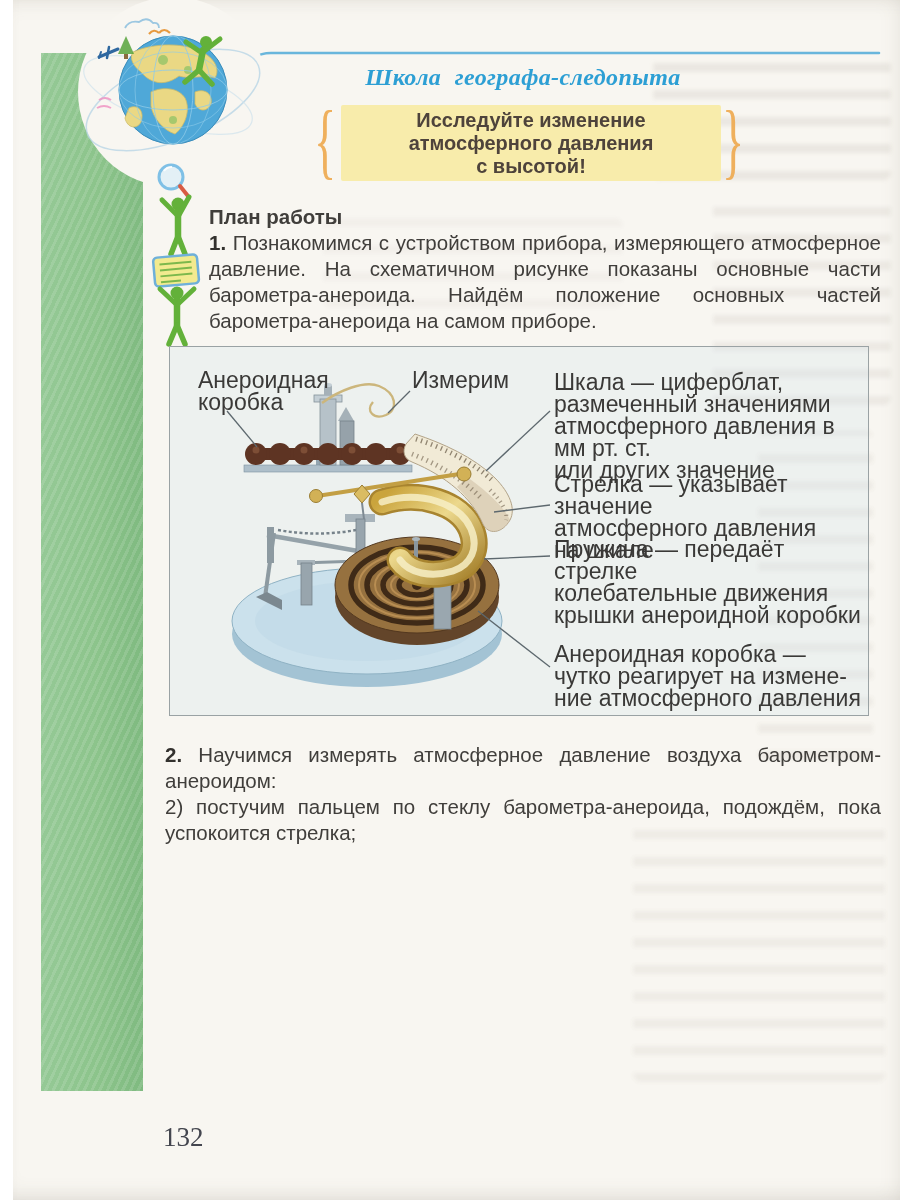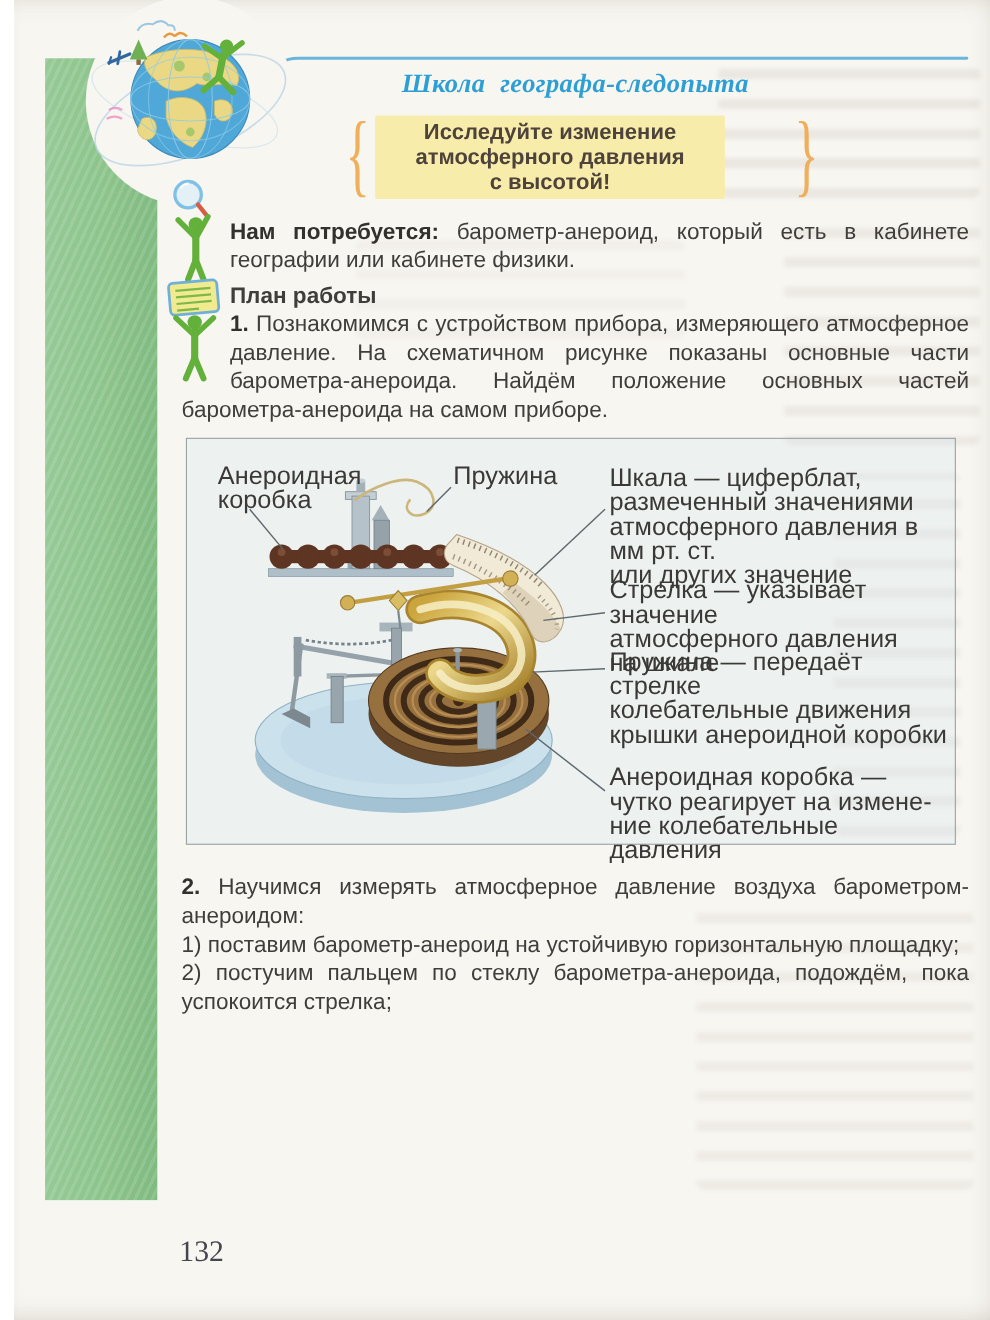"Исследуйте изменение" .task-box { width: 318px -> 380px }
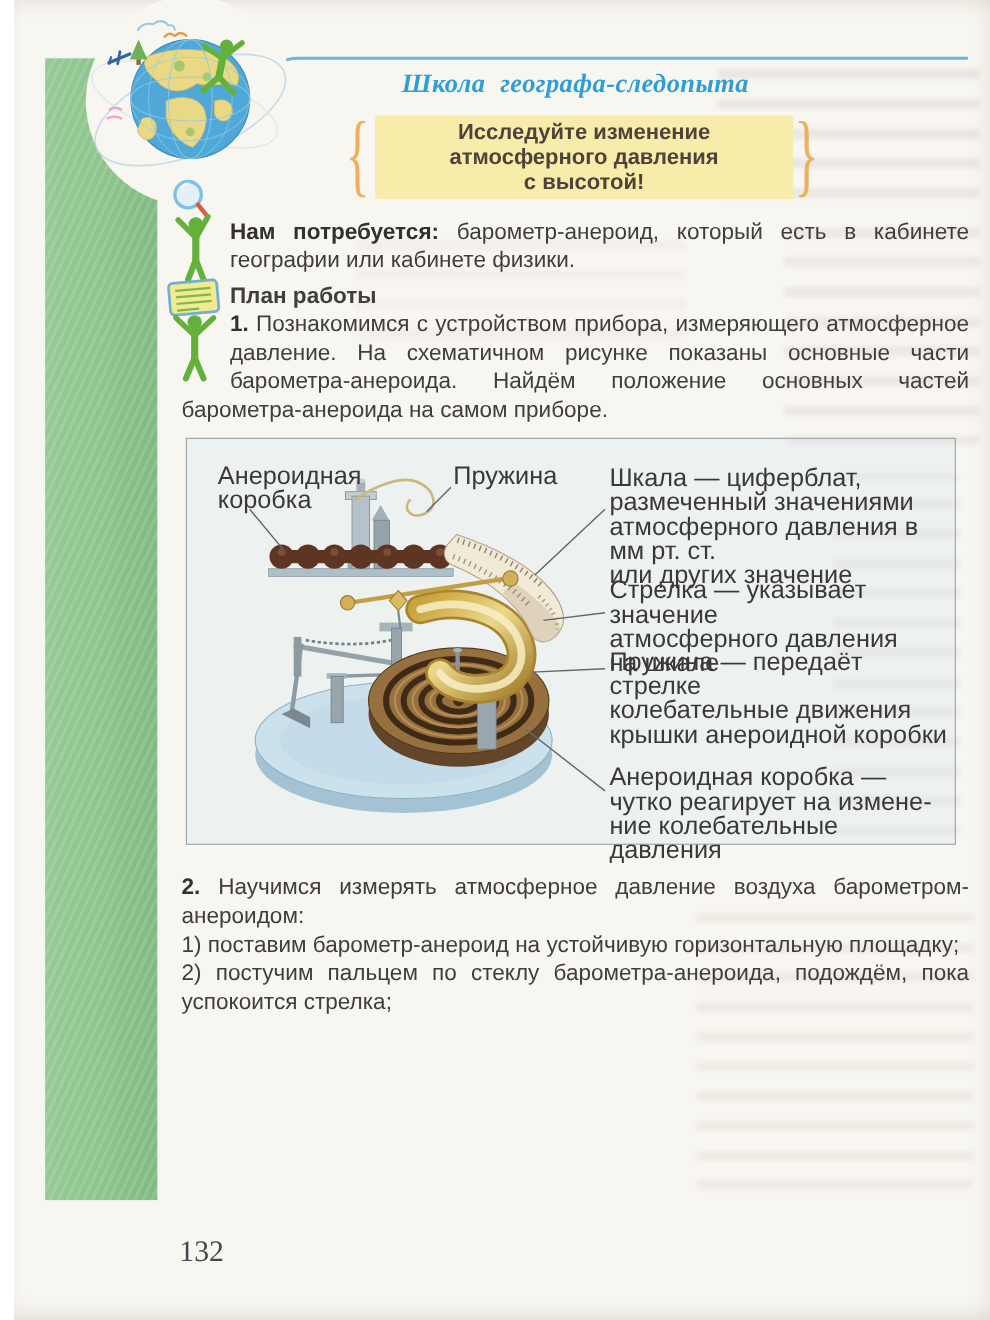"Нам потребуется: барометр-анероид," p { html: <p><b>Нам потребуется:</b><span> барометр-анероид, который есть в кабинете географии или кабинете физики.</span></p> -> none }
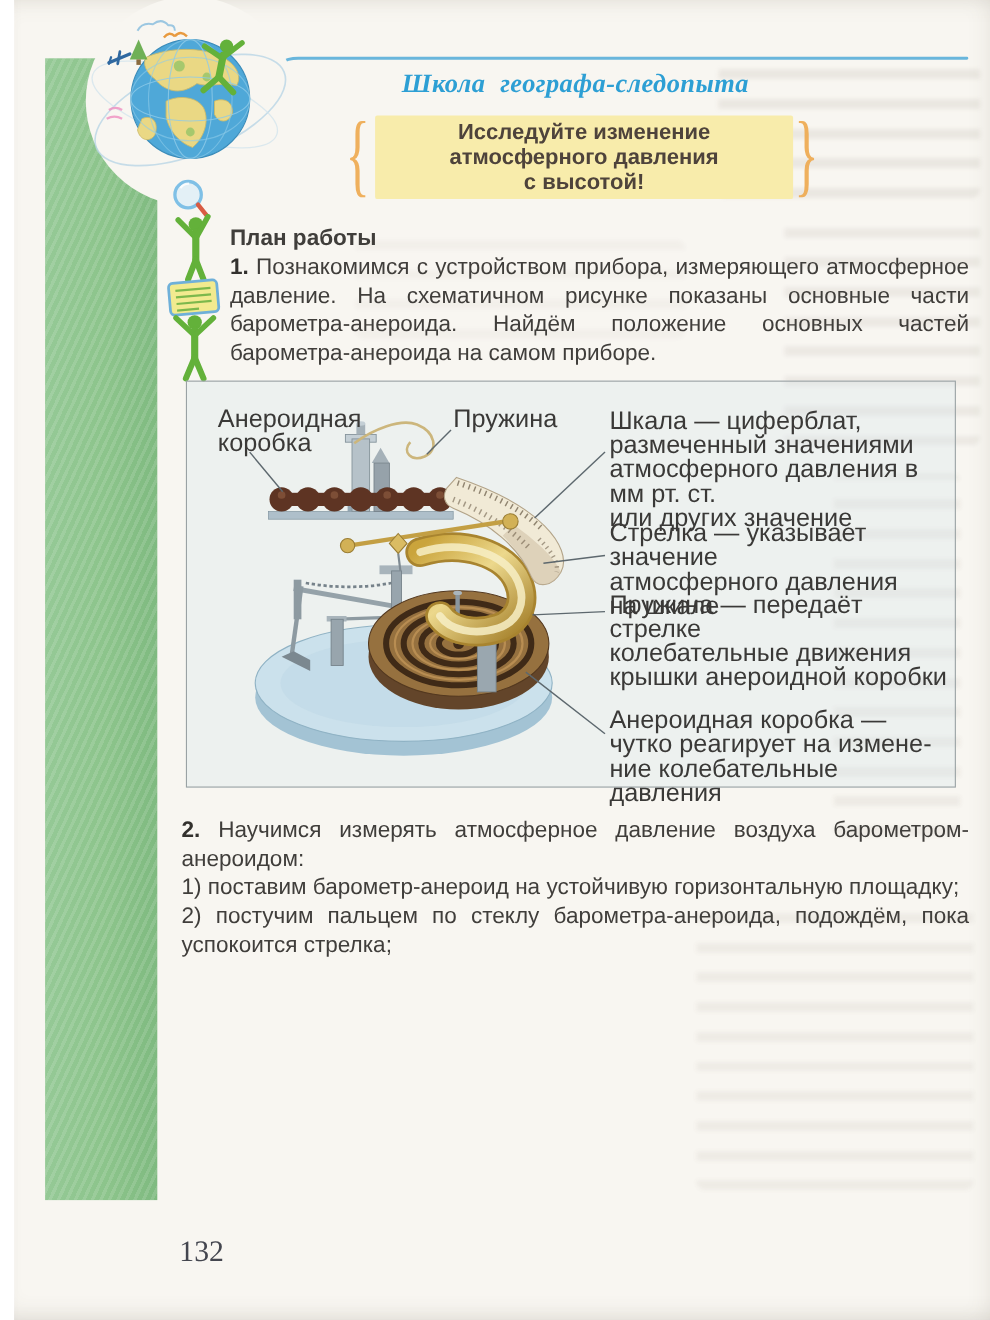"Пружина" div.fig-label { text: Пружина -> Измерим }
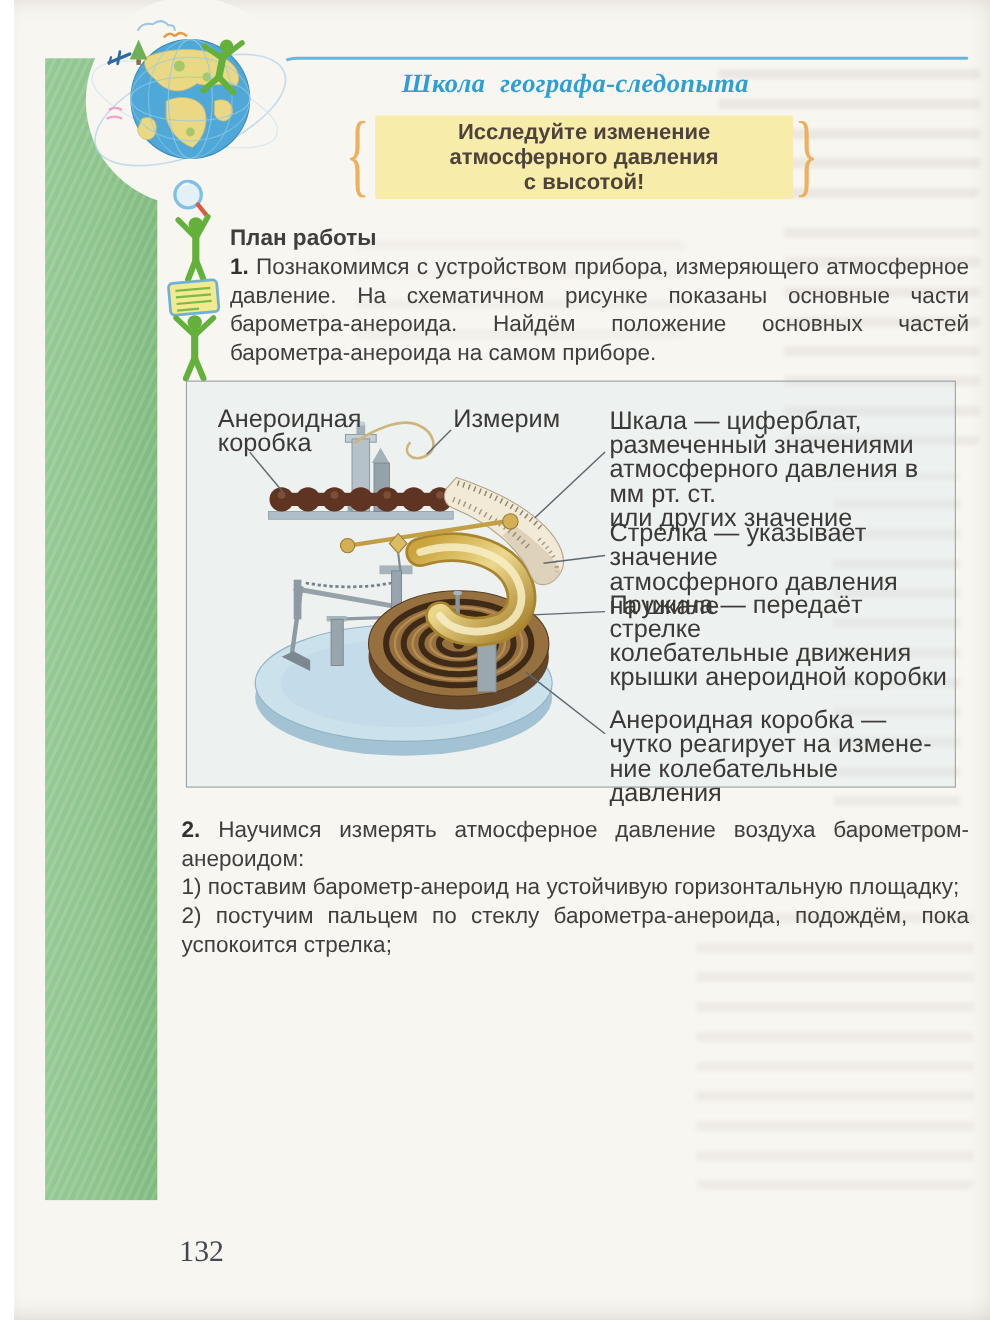"Анероидная коробка —" div.fig-label { text: колебательные -> атмосферного }
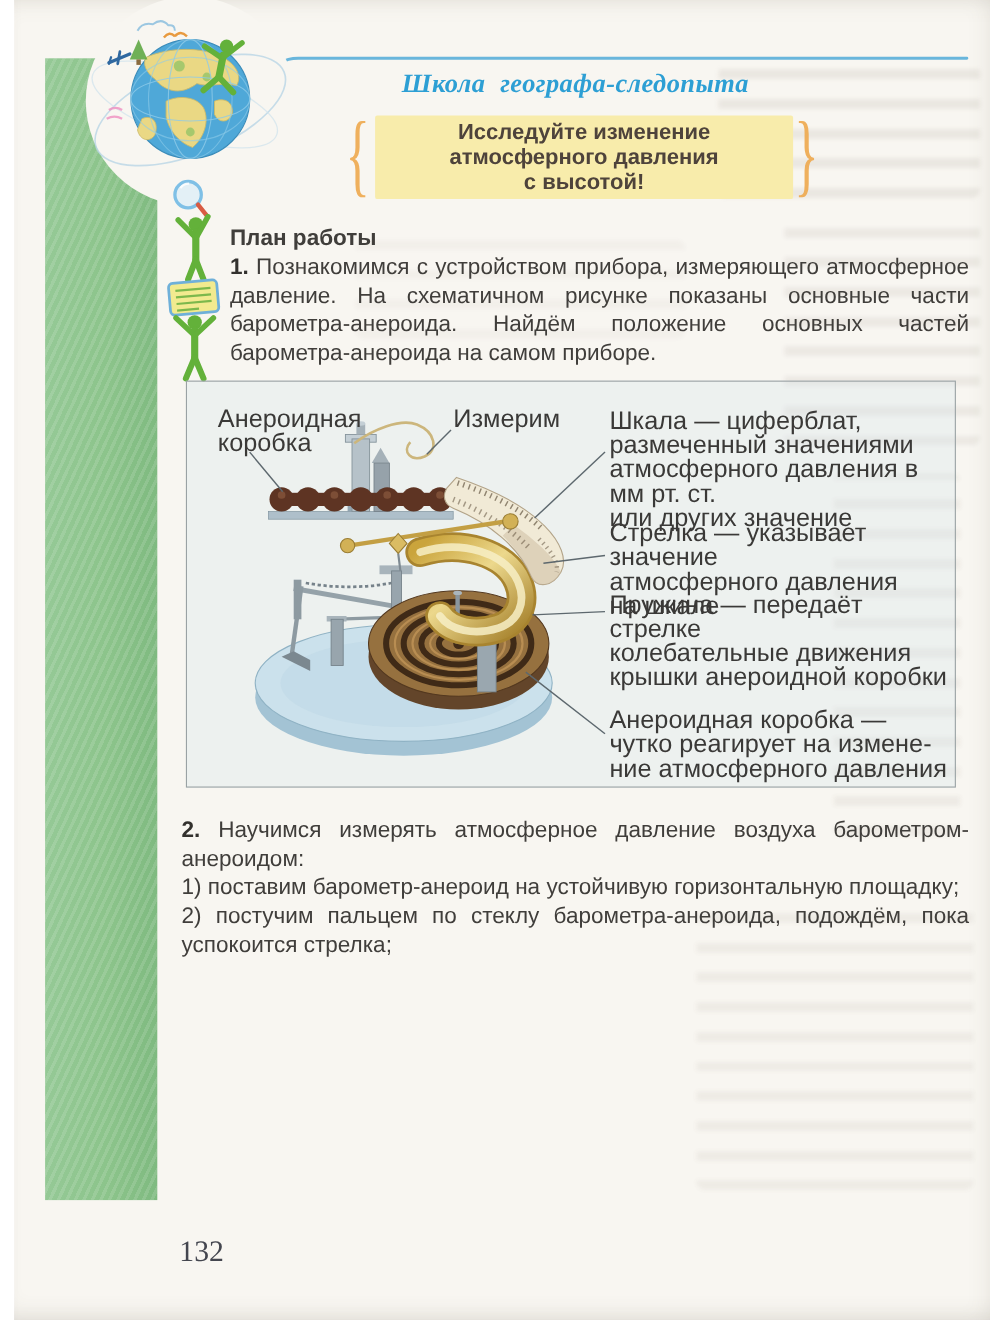"1) поставим барометр-анероид на" p.substep { html: <p>1) поставим барометр-анероид на устойчивую горизонтальную площадку;</p> -> none }
